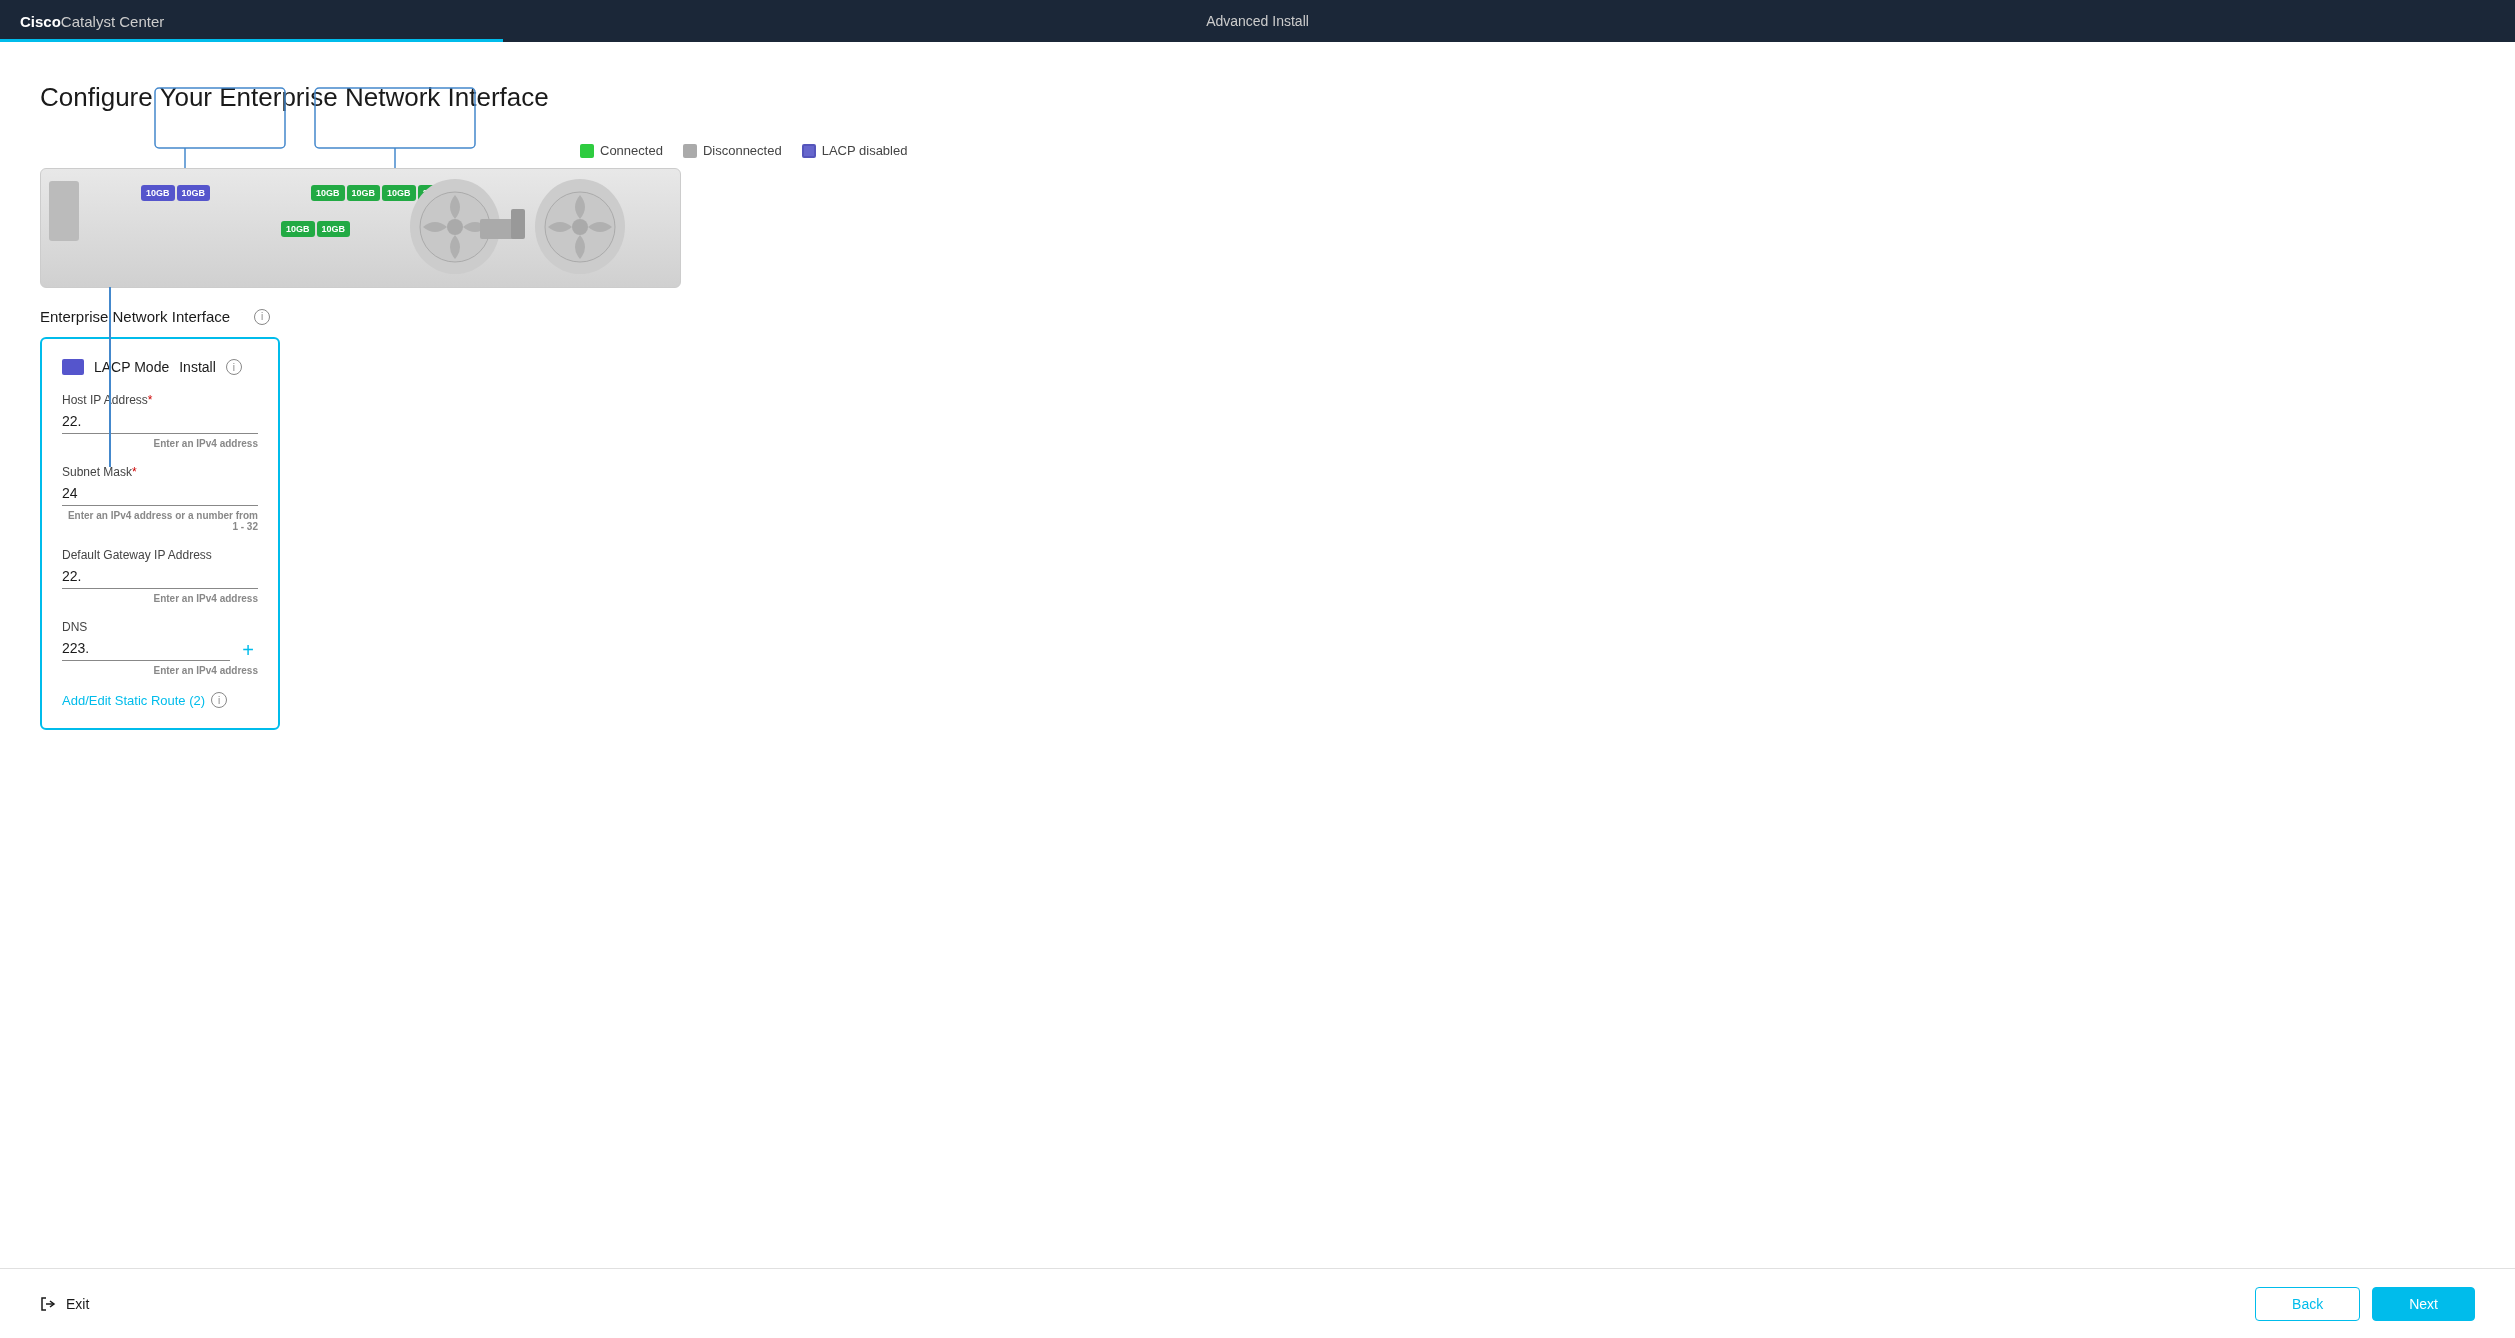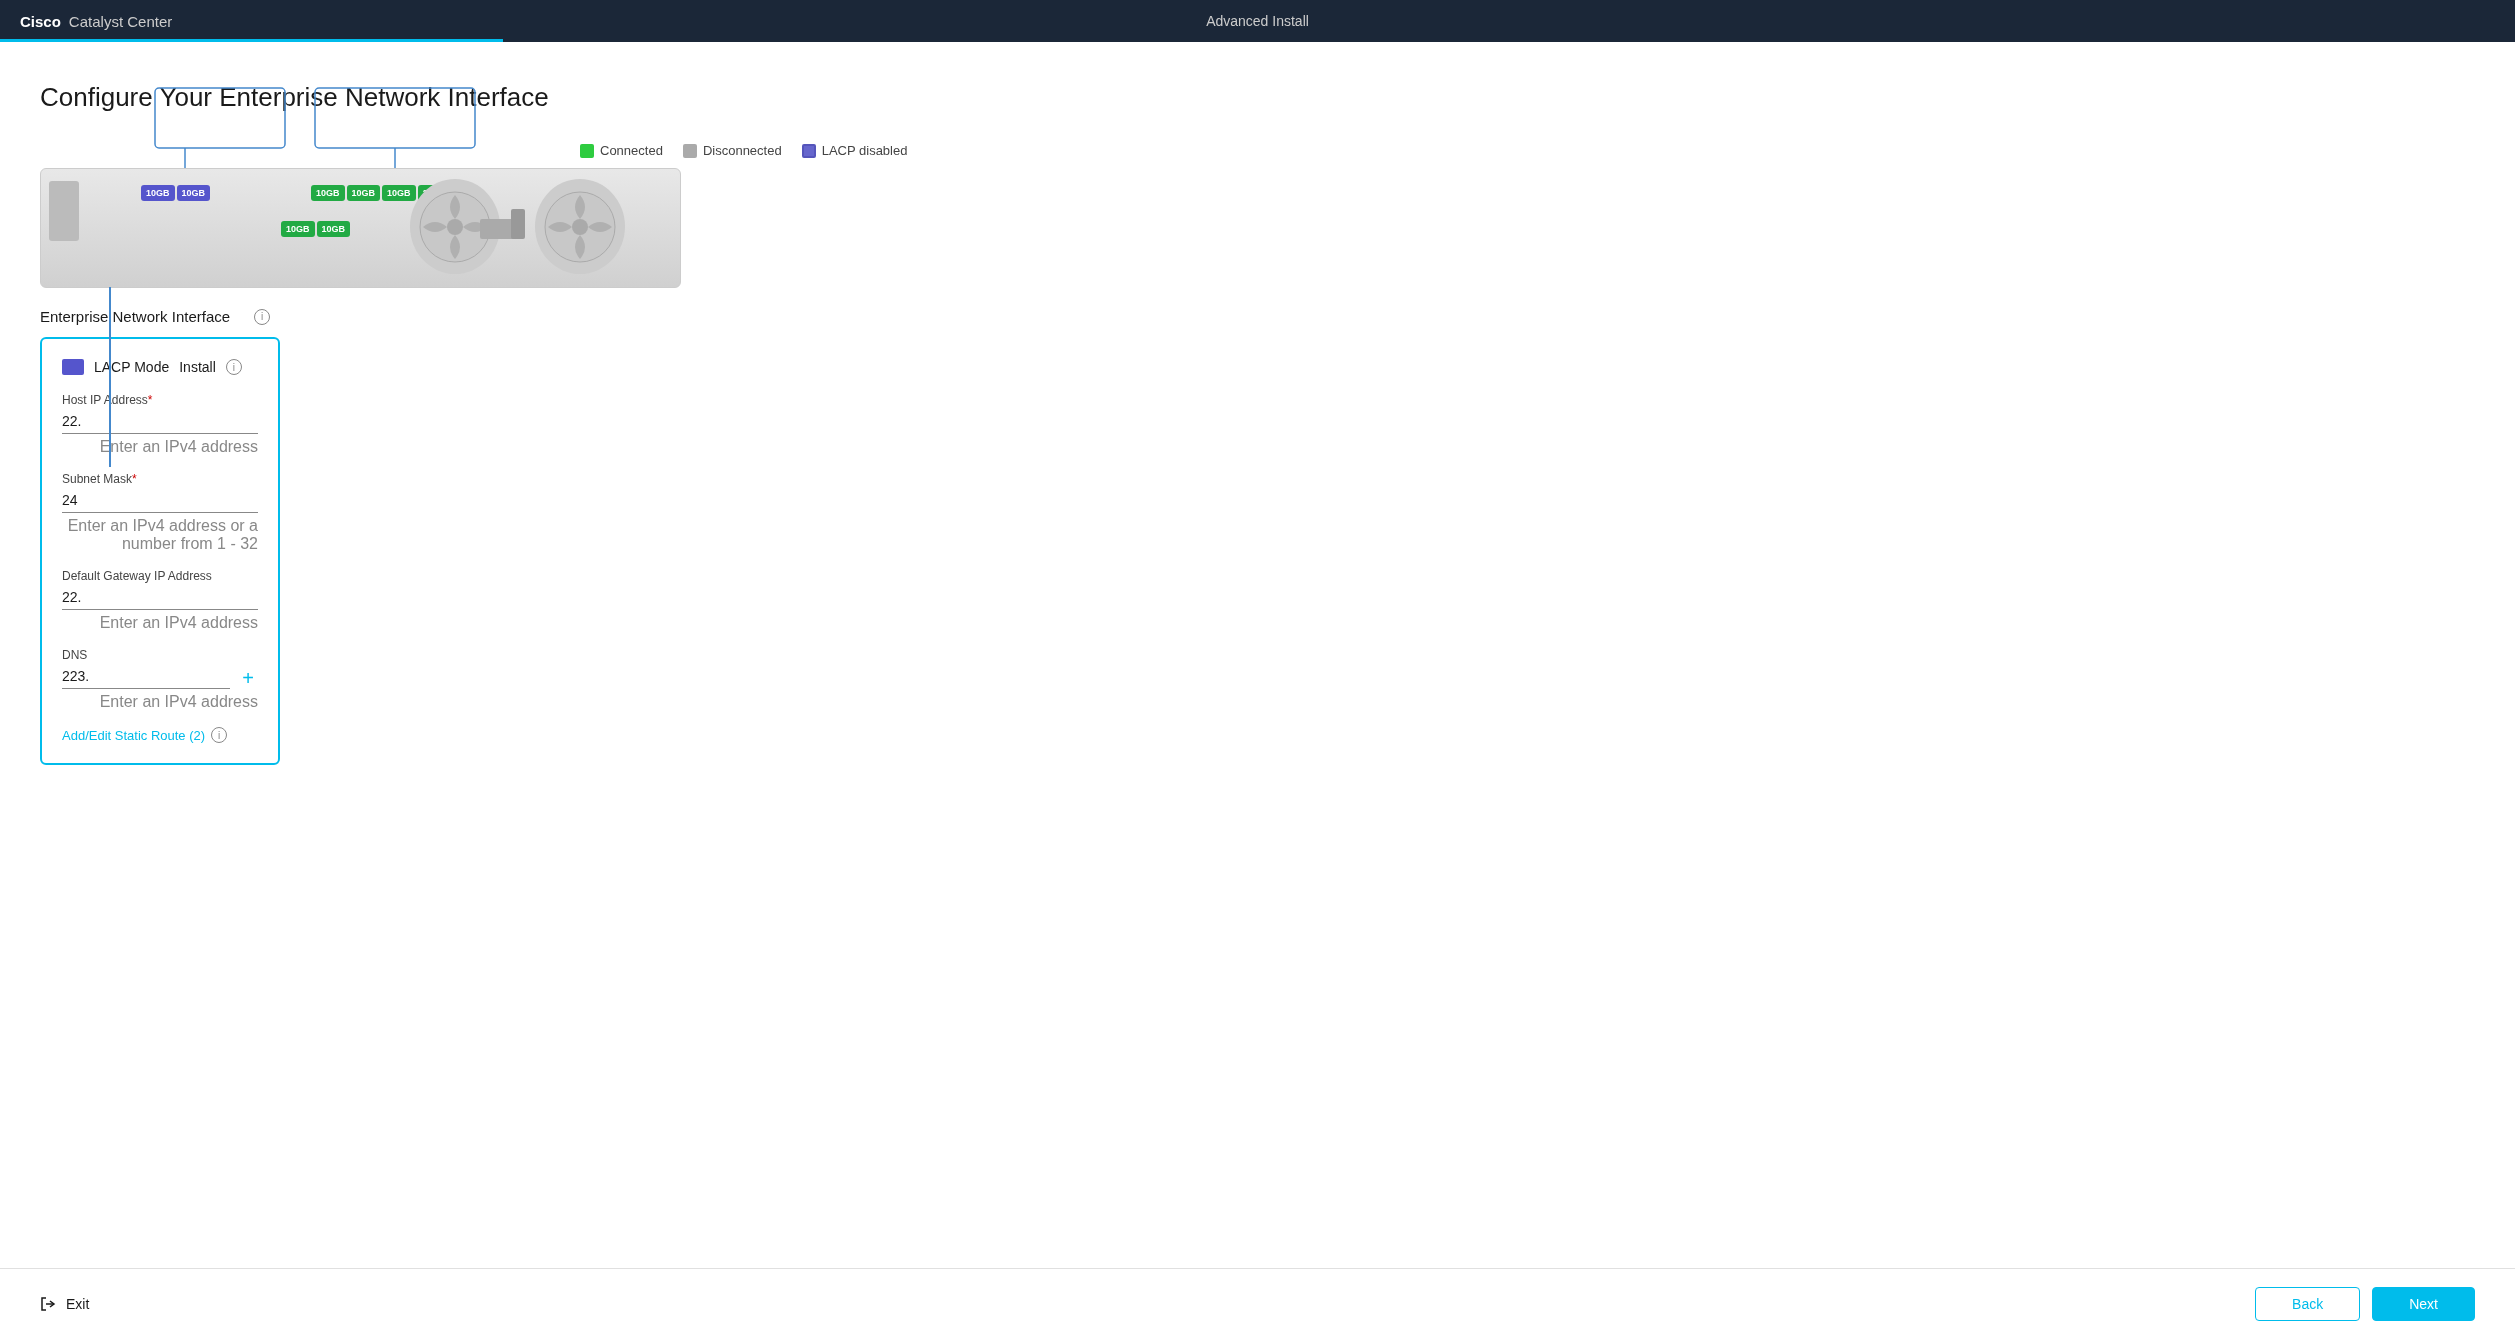"Cisco" .header-logo { gap: 8px -> 0 }
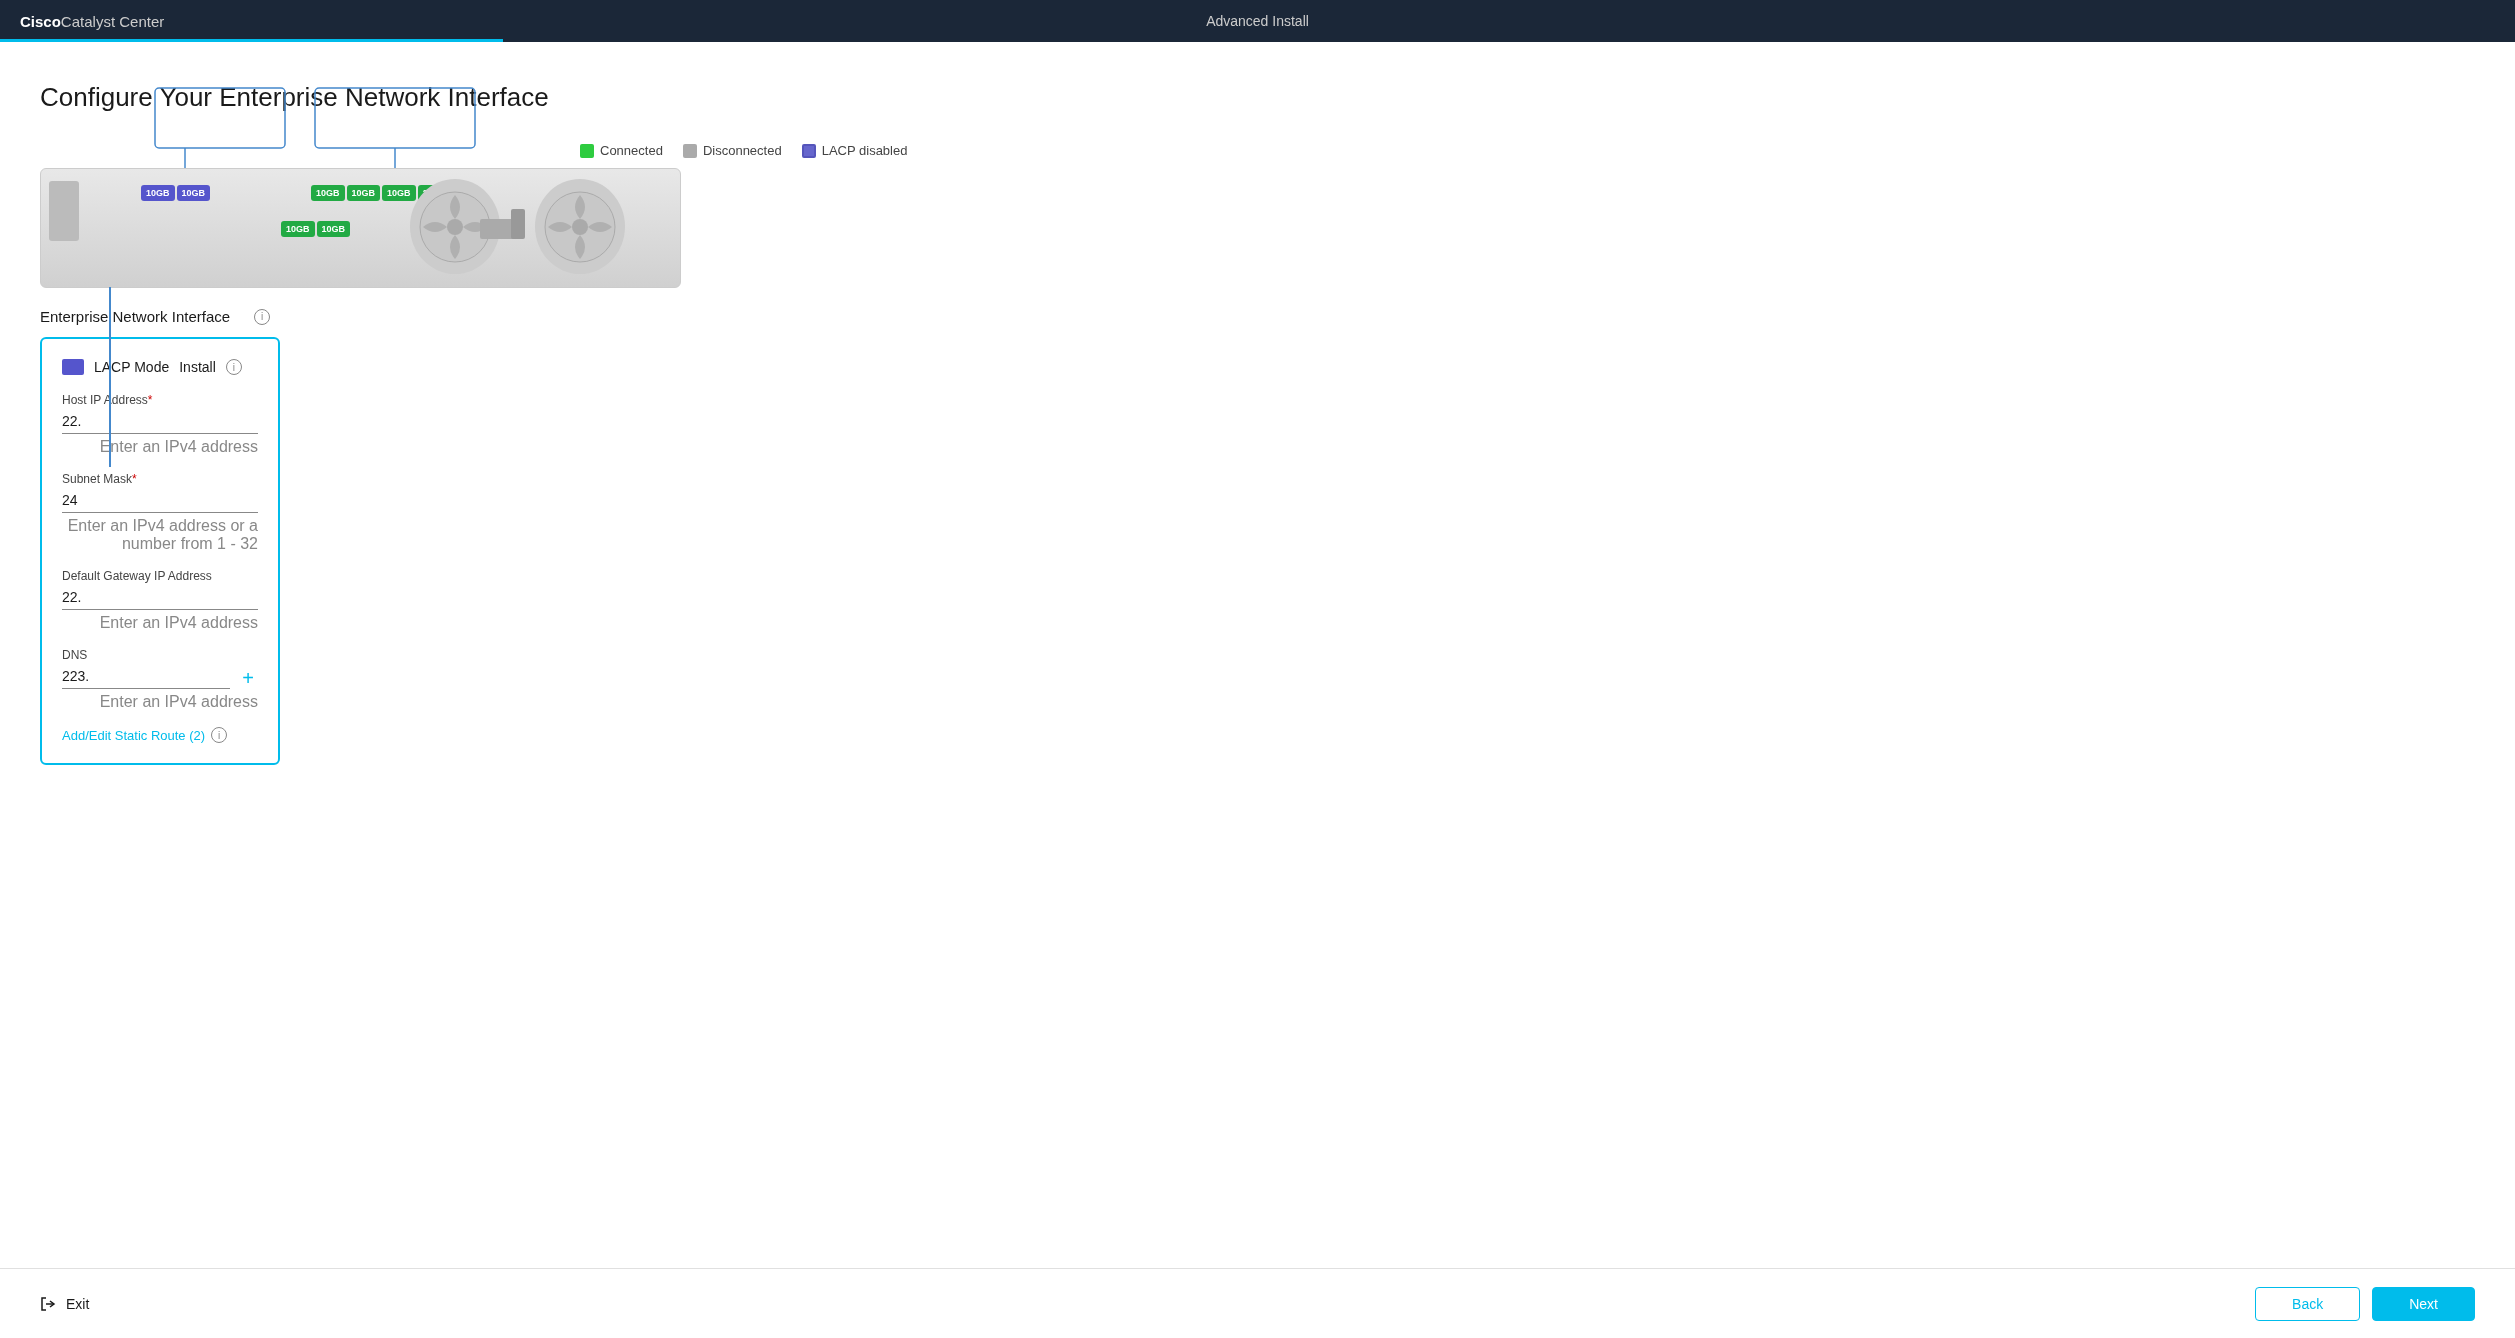"Enter an IPv4 address" .field-hint { font-size: 16px -> 10px; font-weight: none -> bold }
